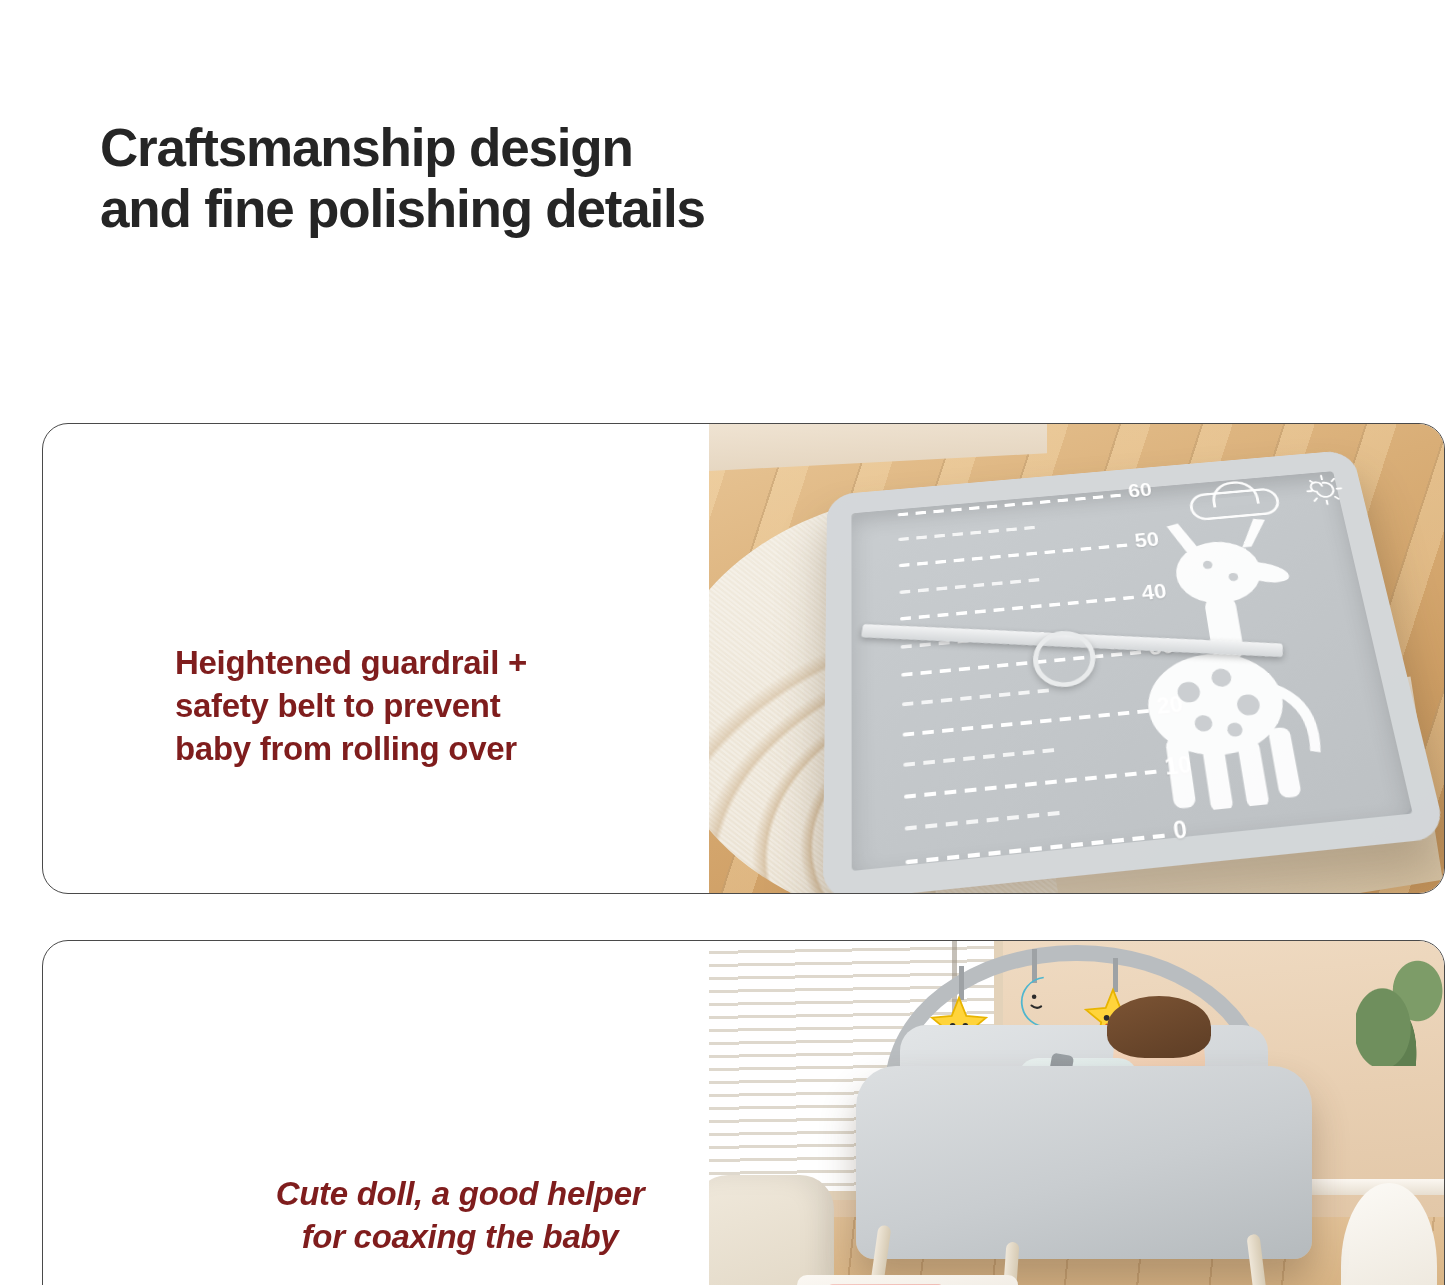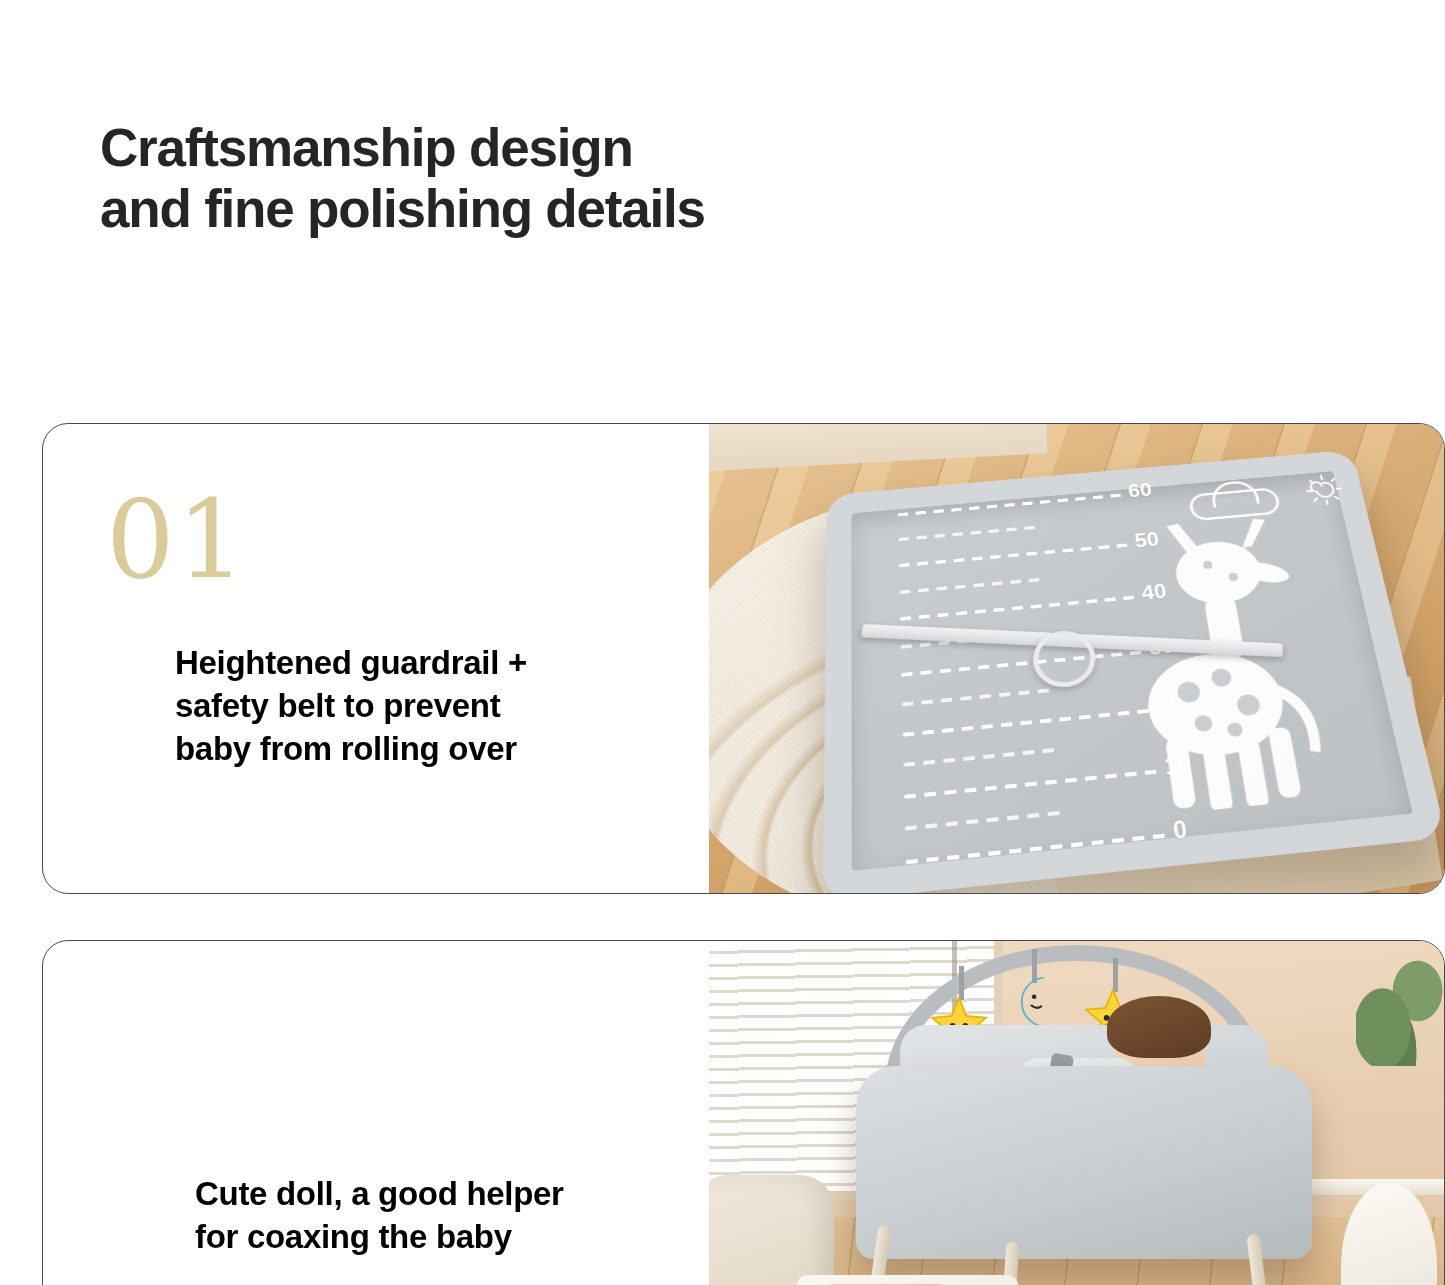"01" div.card-number { html: <div>01</div> -> none }
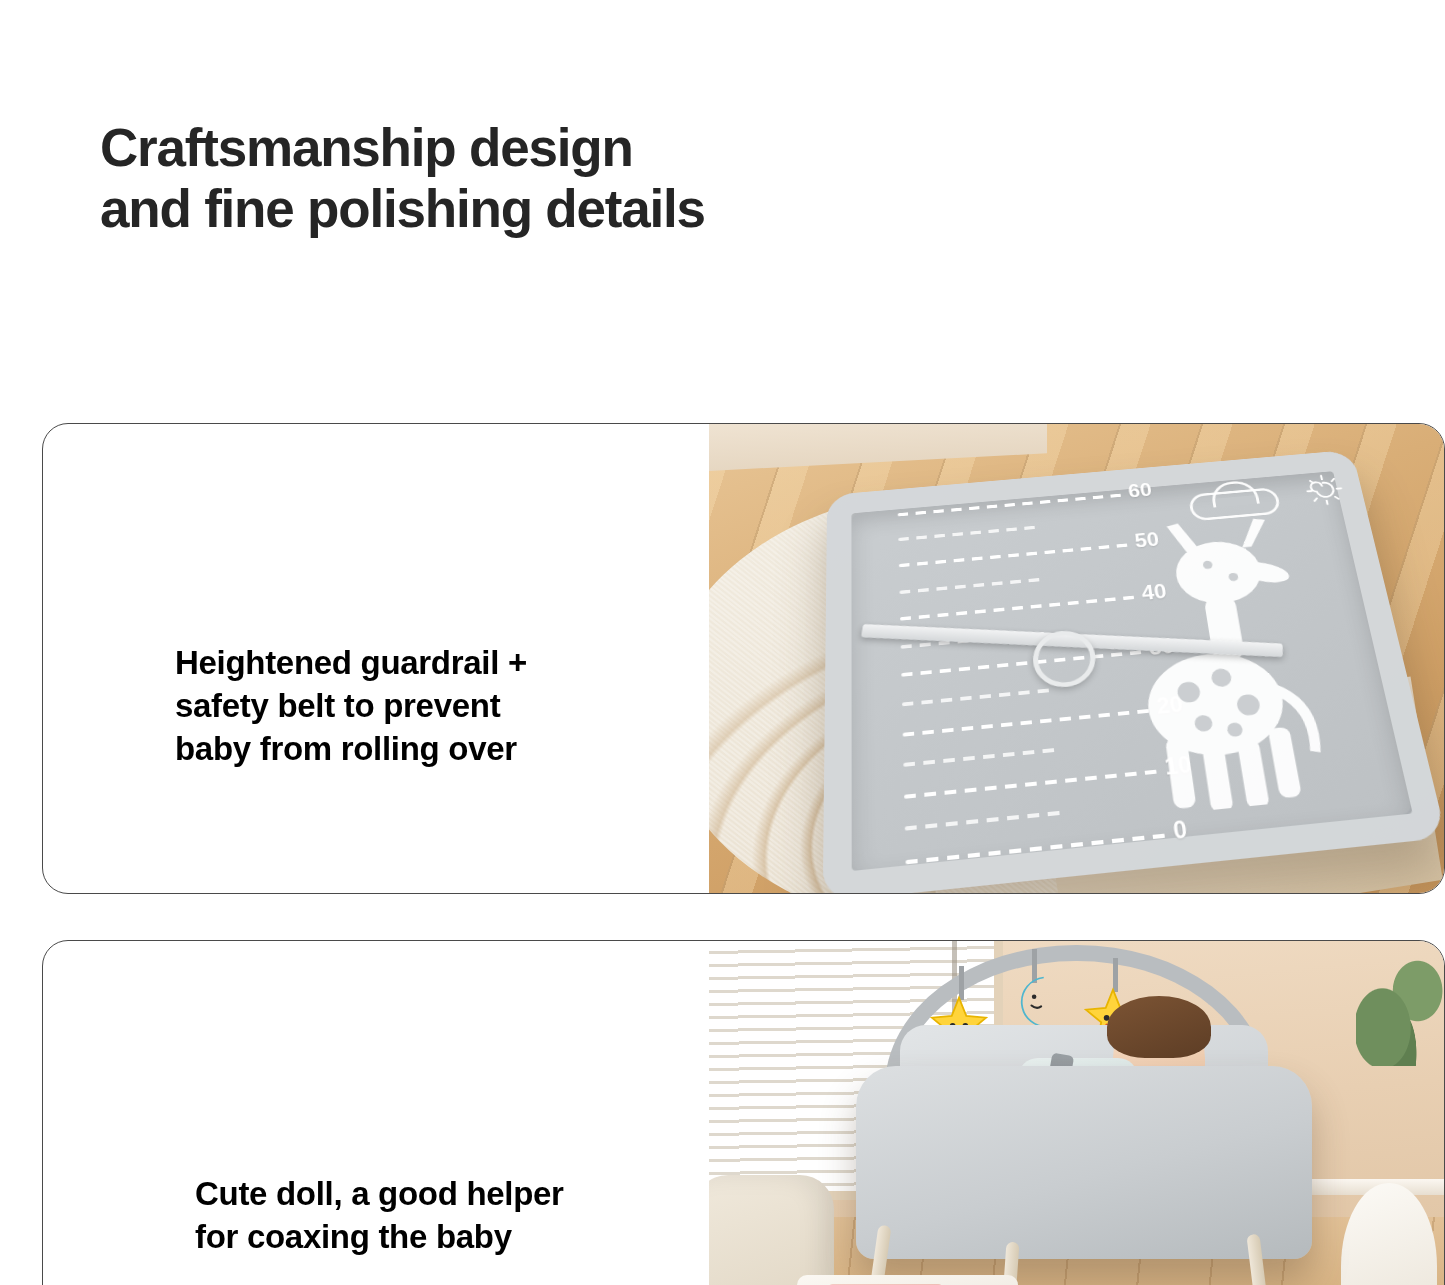"Heightened guardrail +" .card-title { color: #000000 -> #7f1d1d }
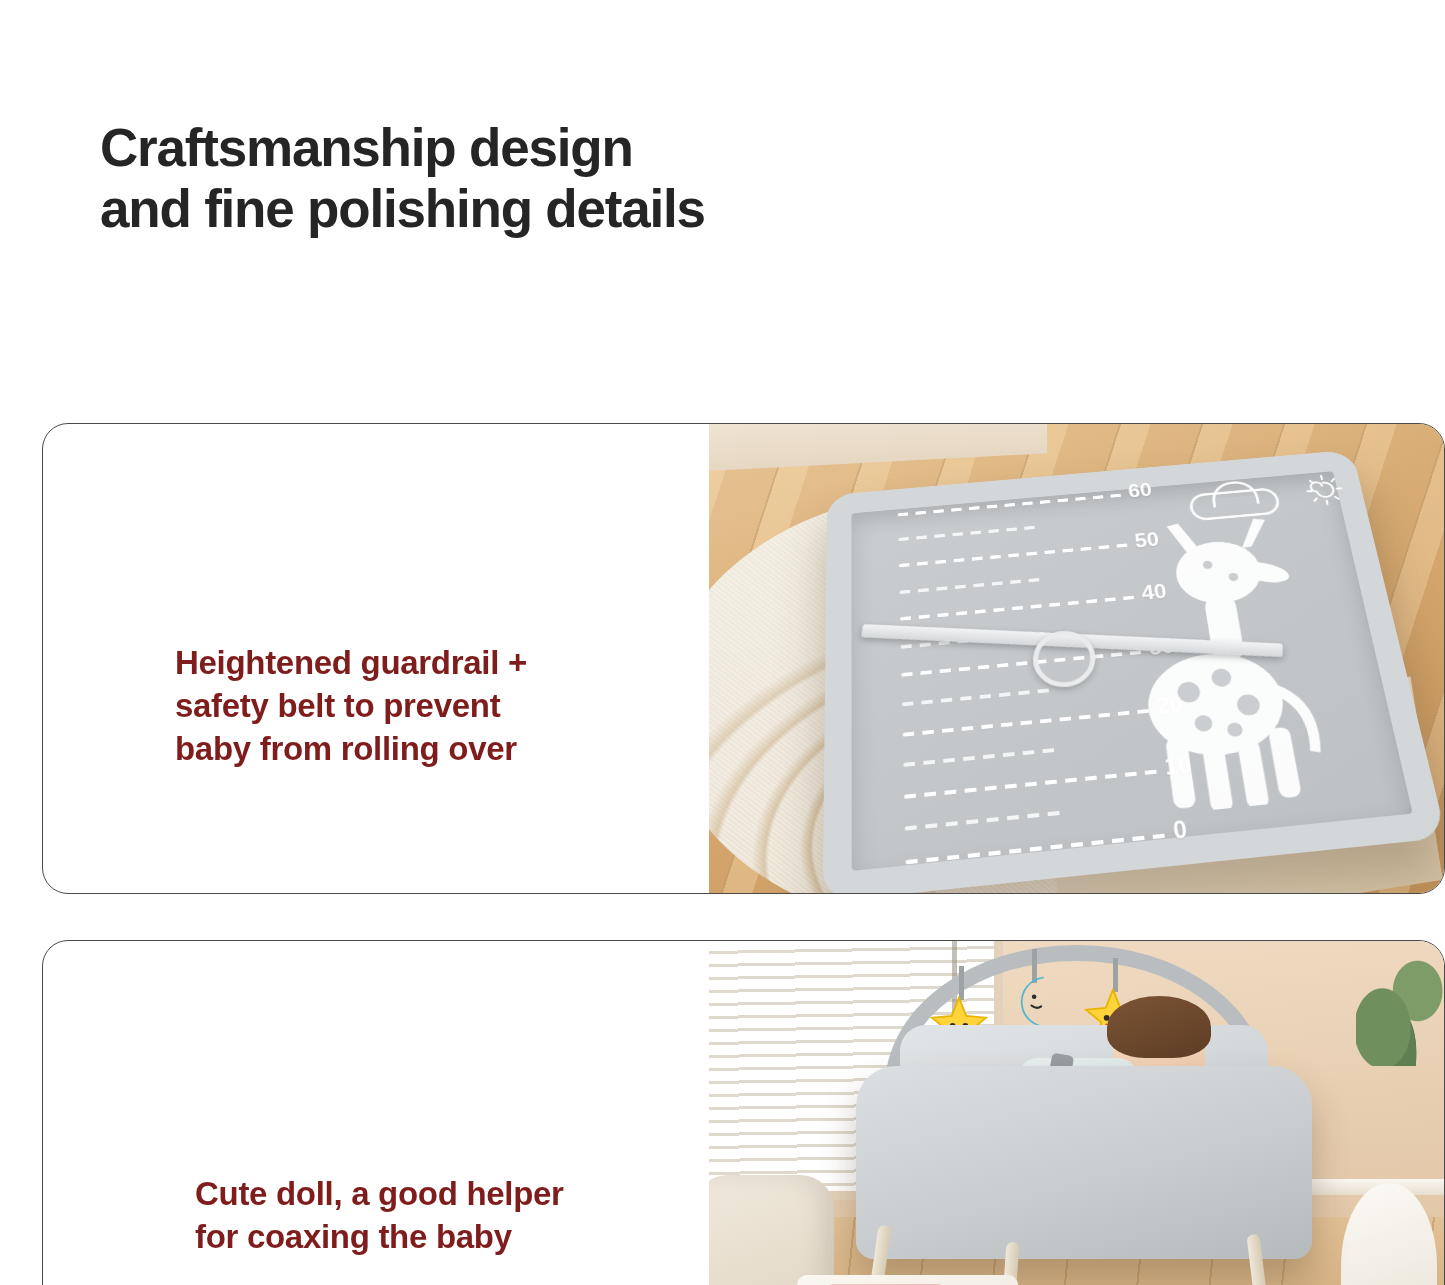"Cute doll, a good helper" .card-2 .card-title { font-style: none -> italic; text-align: left -> center }
